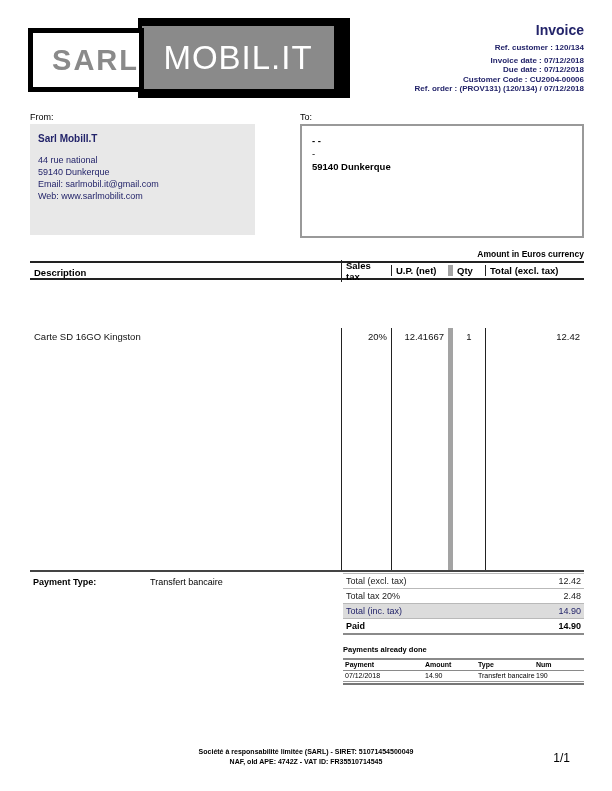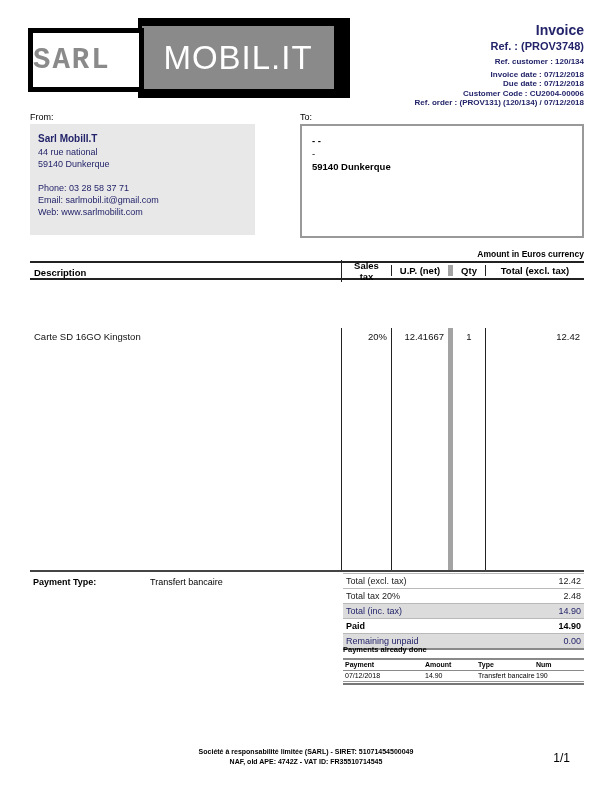"SARL" .logo-left { font-family: Liberation Mono, monospace -> none; justify-content: flex-start -> flex-end }
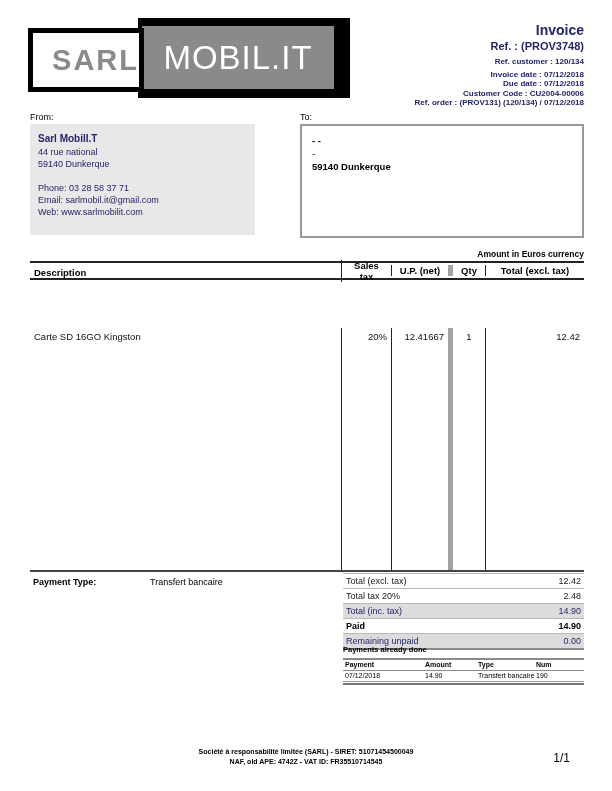"Ref. : (PROV3748)" div.inv-ref { html: <div>Ref. : (PROV3748)</div> -> none }
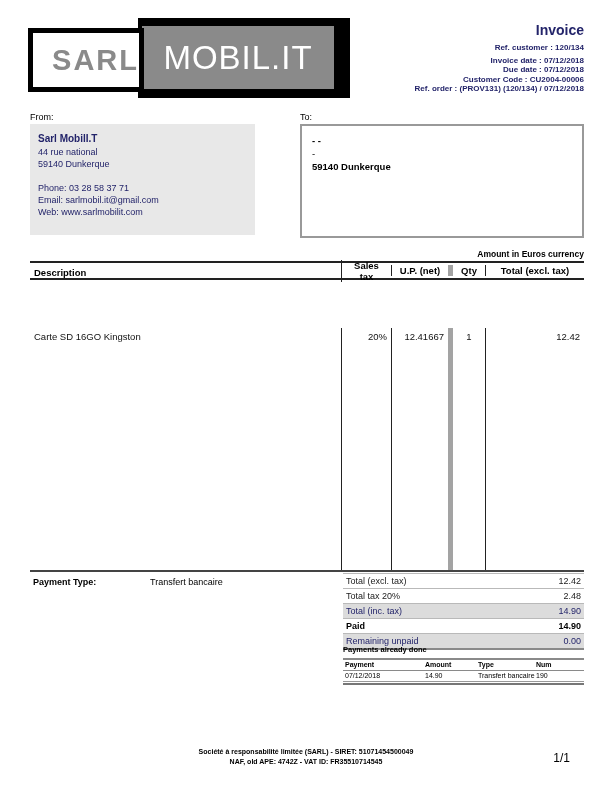"Sarl MobilI.T" .from-name { margin-bottom: 1px -> 9px }
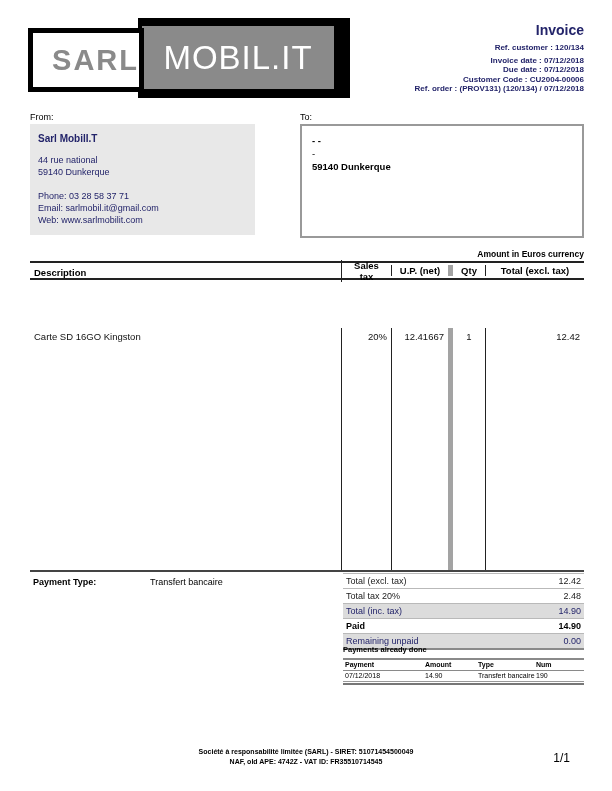"Phone: 03 28 58 37" div.from-contact { html: <div>Phone: 03 28 58 37 71</div> -> none }
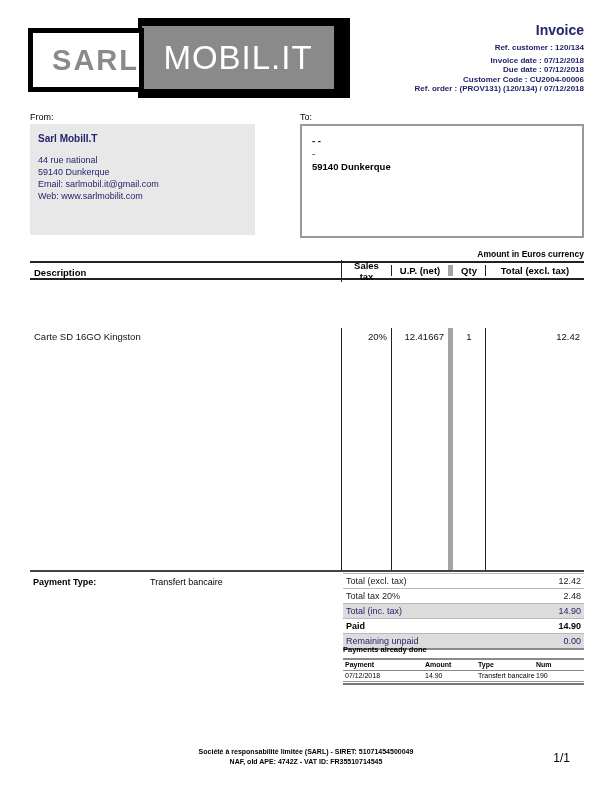"Sales tax" .hrow .c2,.hrow .c3,.hrow .c4,.hrow .c5 { text-align: center -> none }
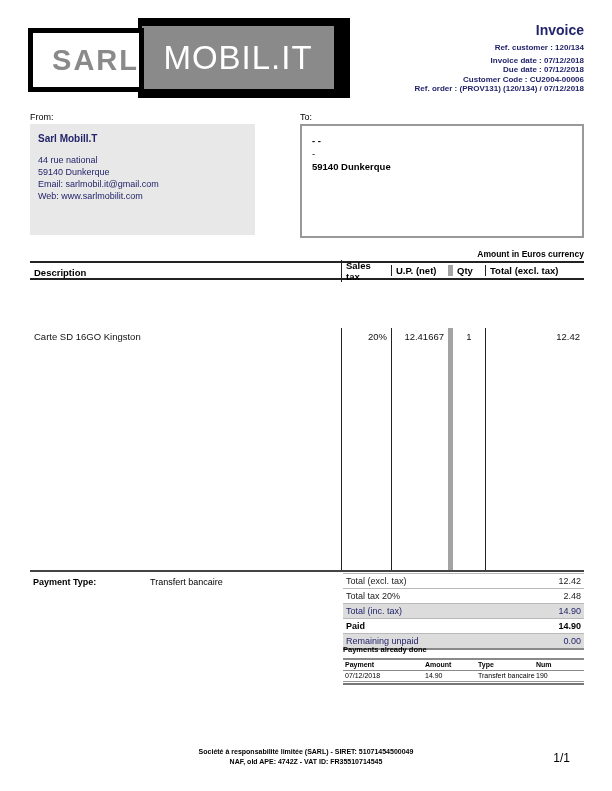"Remaining unpaid" div.trow { html: <div> <span>Remaining unpaid</span> <span>0.00</span> </div> -> none }
